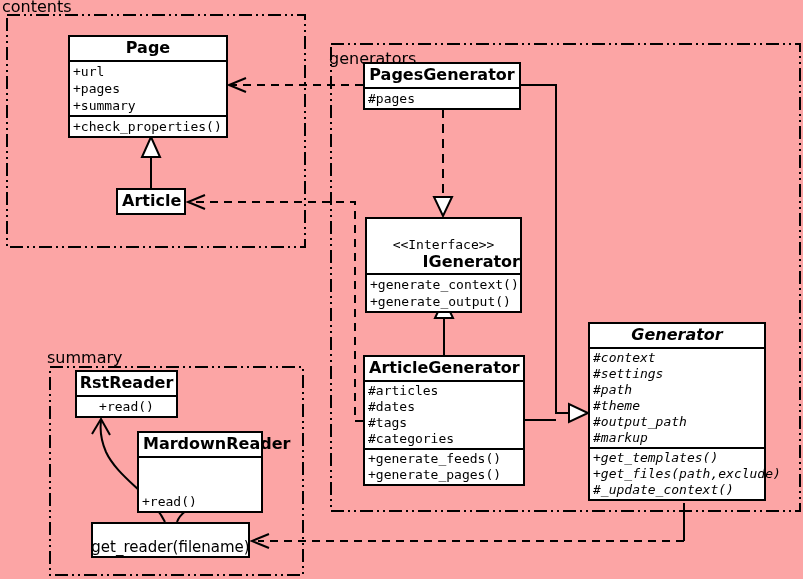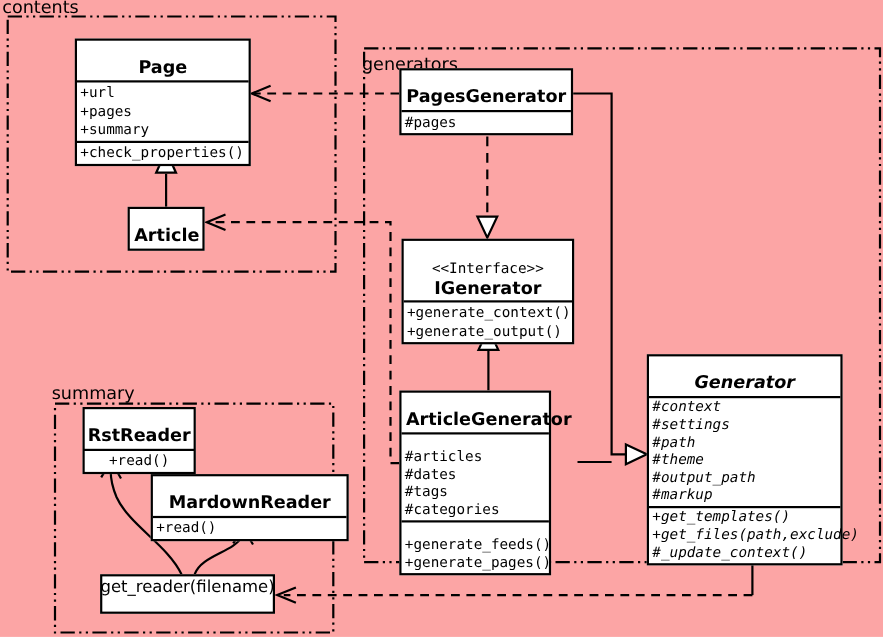"Page" .uml-title { padding: 14px 4px 2px -> 1px 4px 2px }
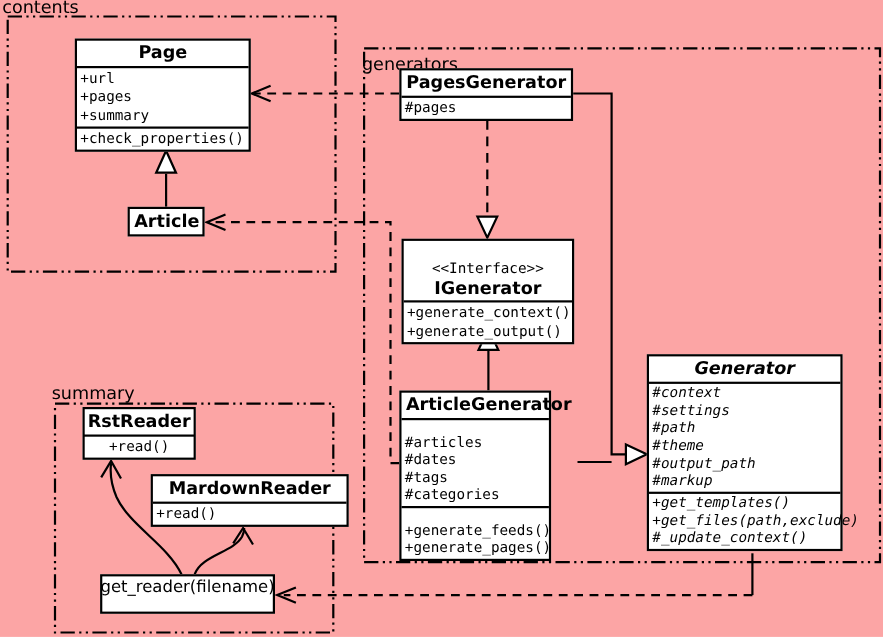"IGenerator" .uml-head .uml-name { text-align: center -> right }
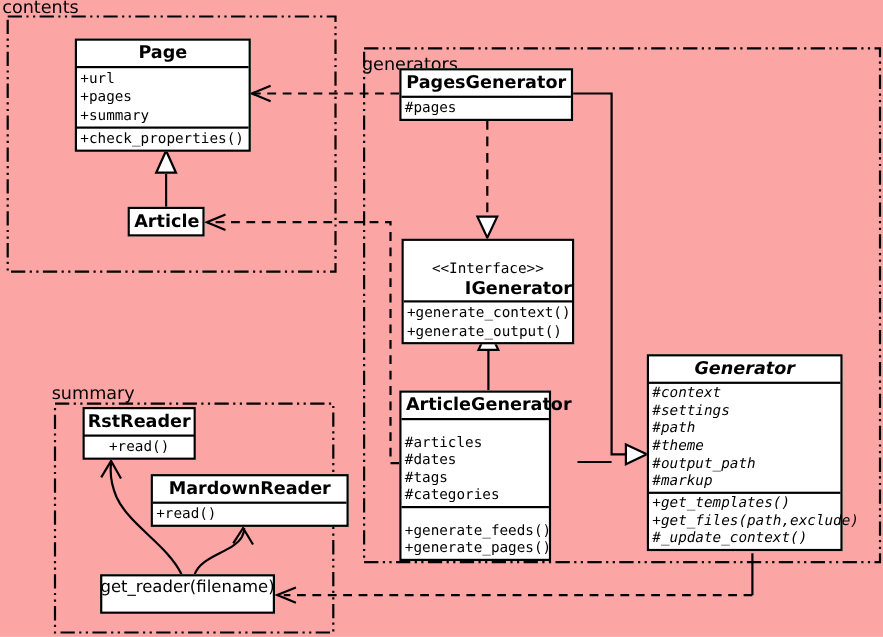"ArticleGenerator" div.uml-box { gap: 12px -> none; width: 138px -> 162px }
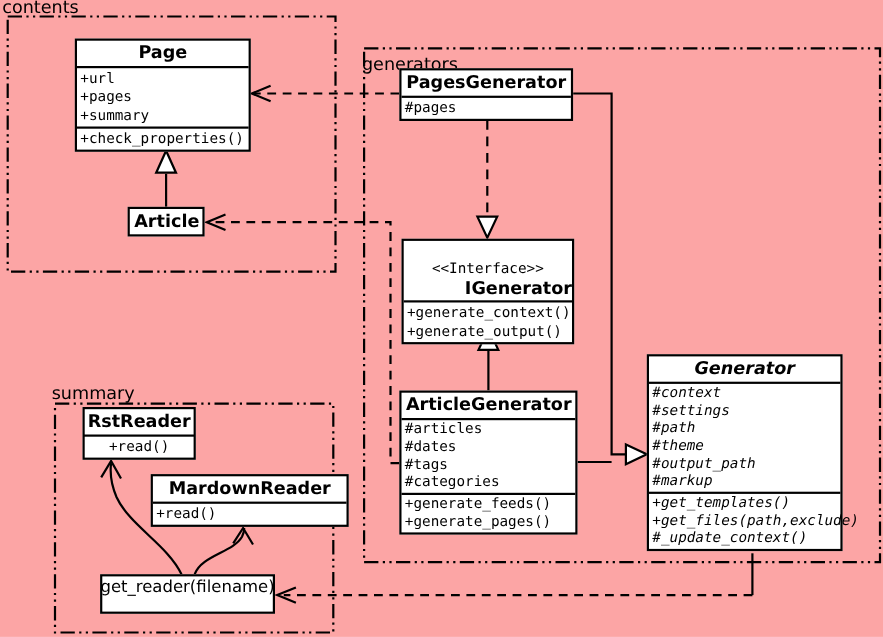"MardownReader" div.uml-box { gap: none -> 34px; width: 180px -> 126px }
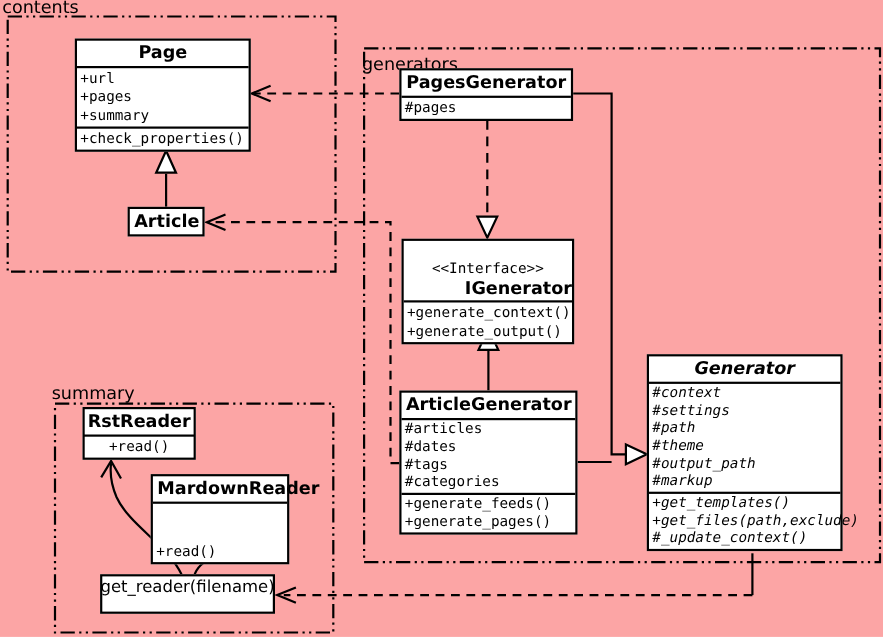"get_reader(filename)" .fn-box { align-items: flex-start -> flex-end }
